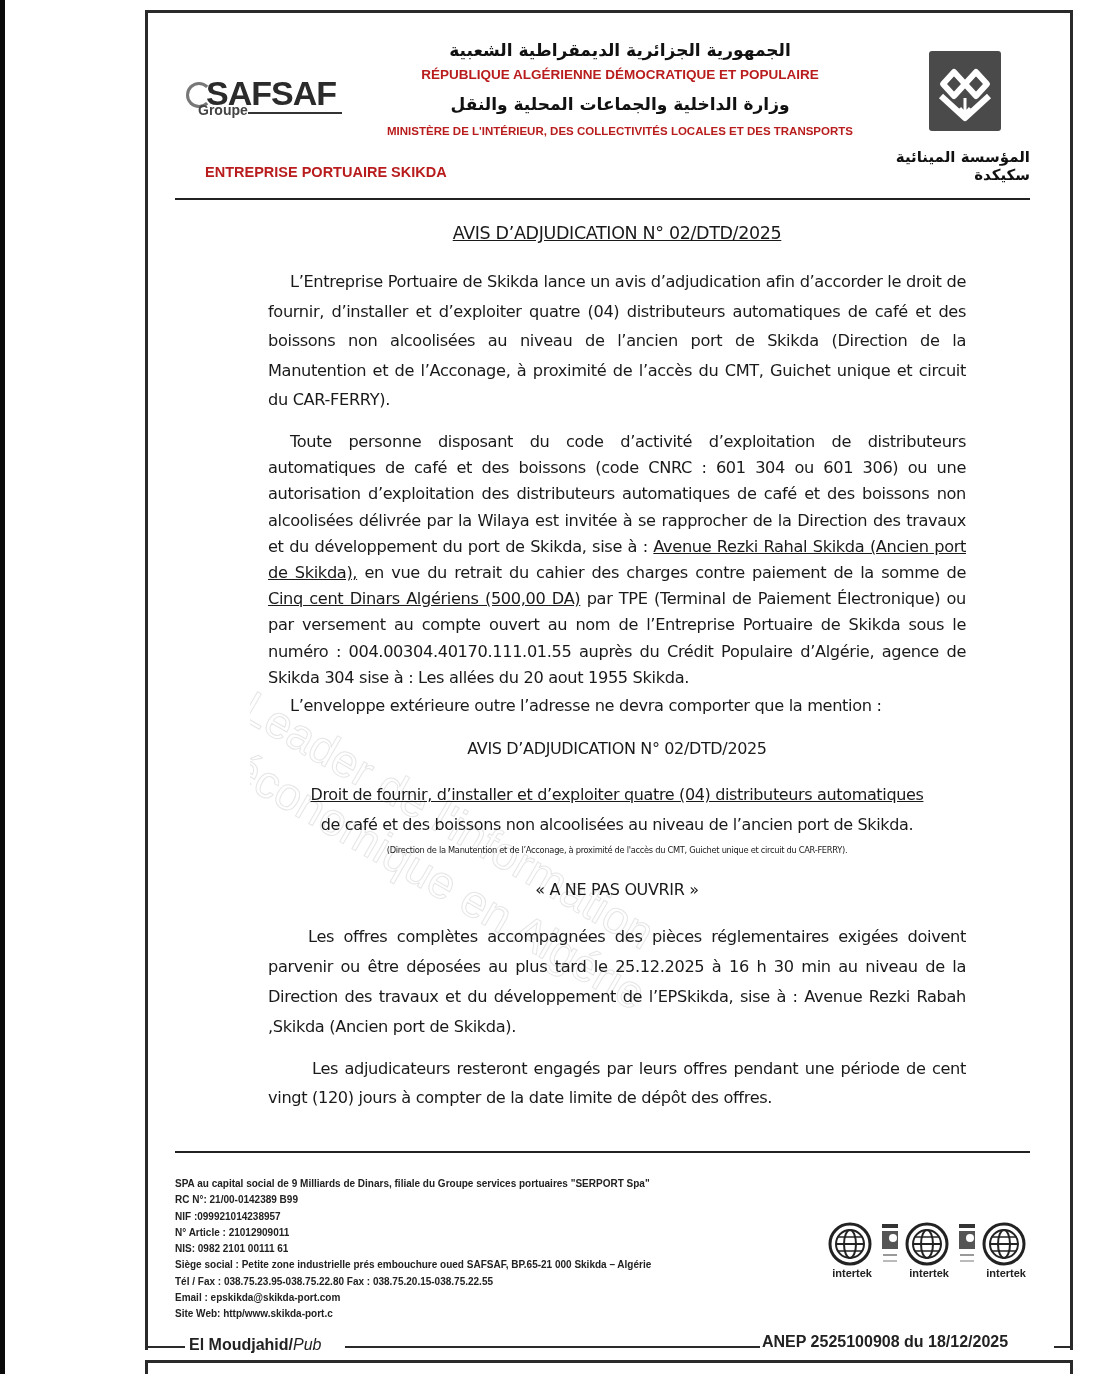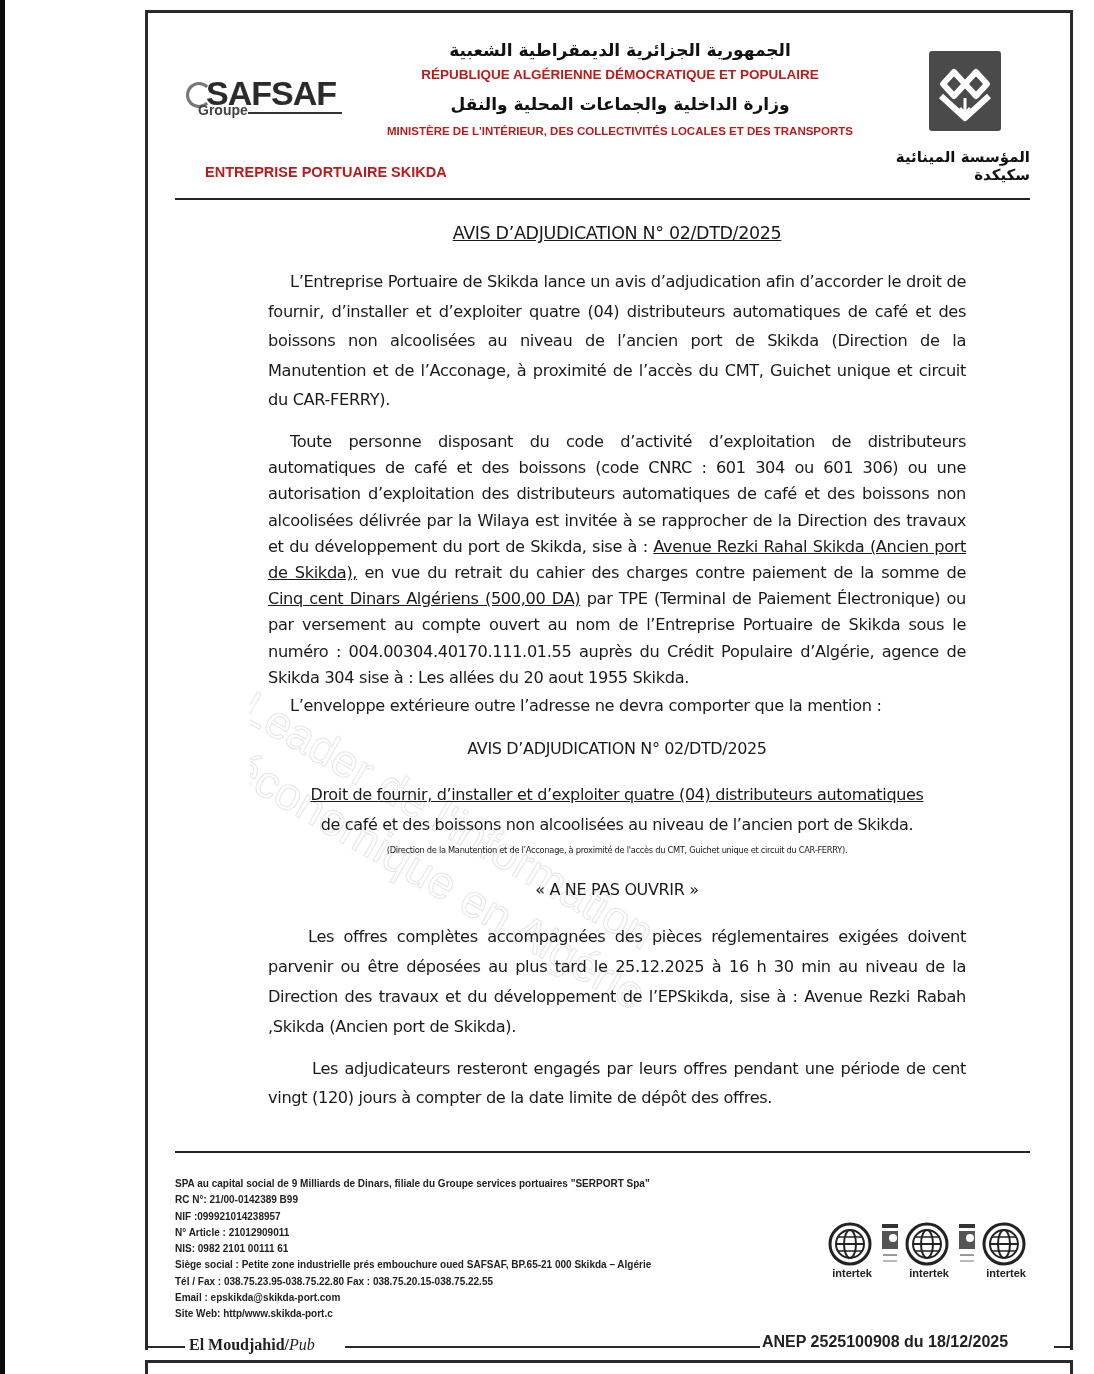"El Moudjahid/Pub" div.abs { font-family: Liberation Serif, serif -> Liberation Sans, sans-serif }
